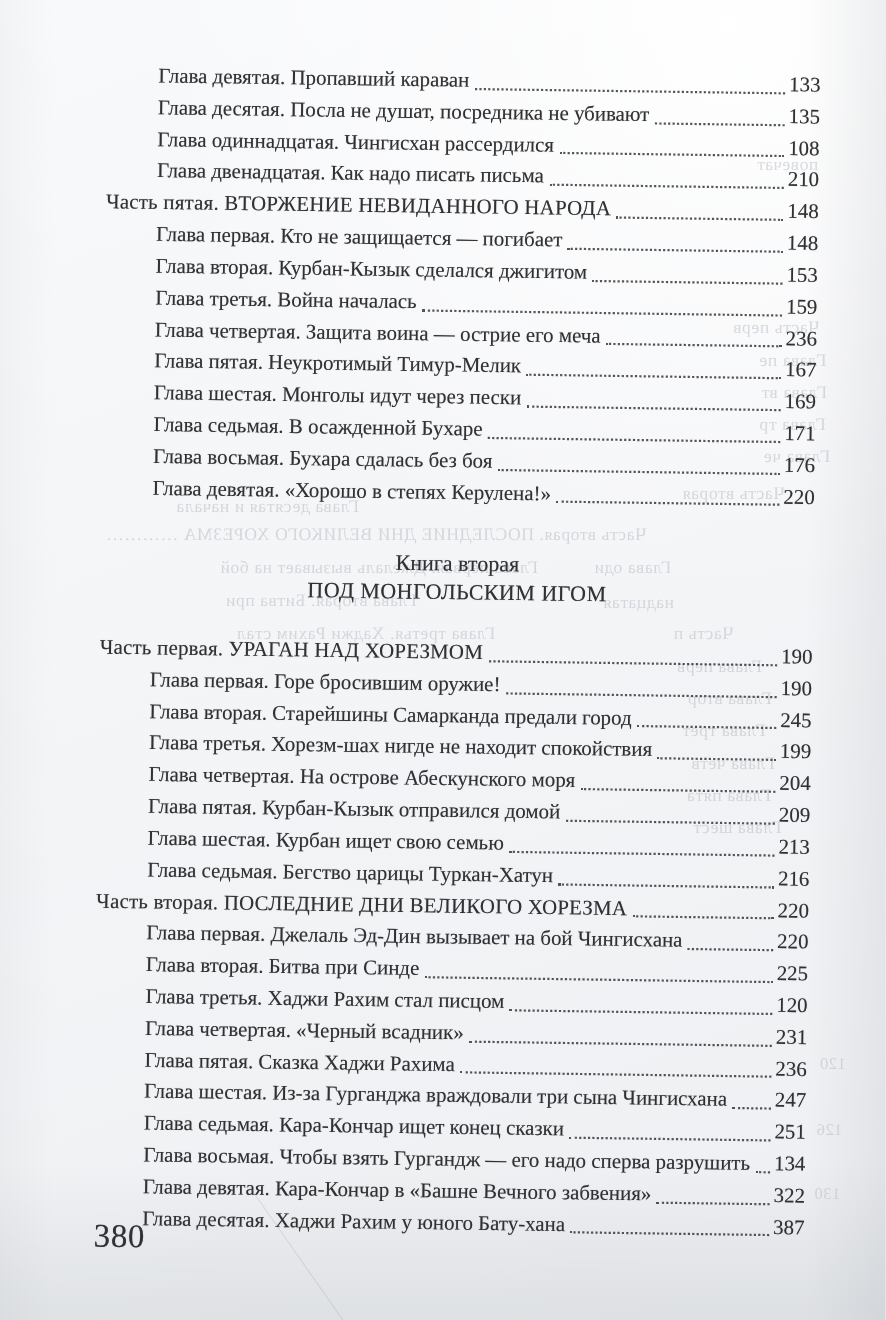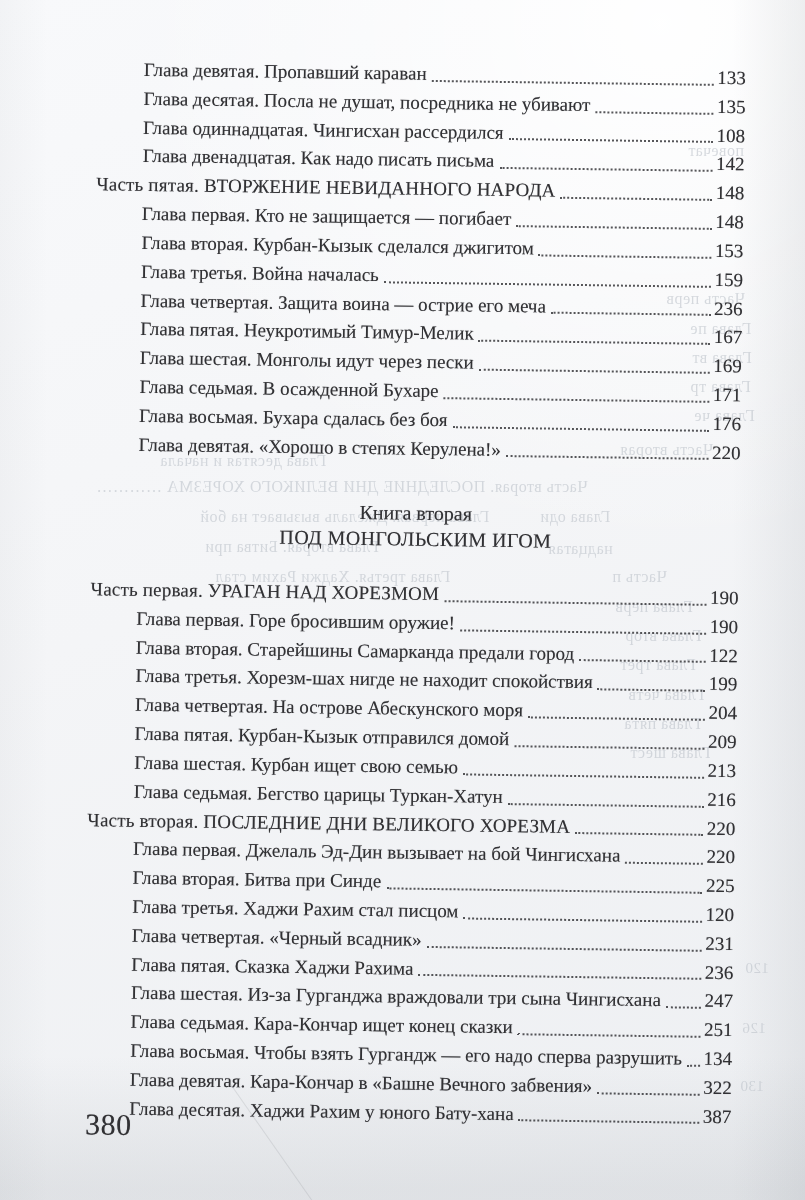"142" span.toc-page { text: 142 -> 210 }
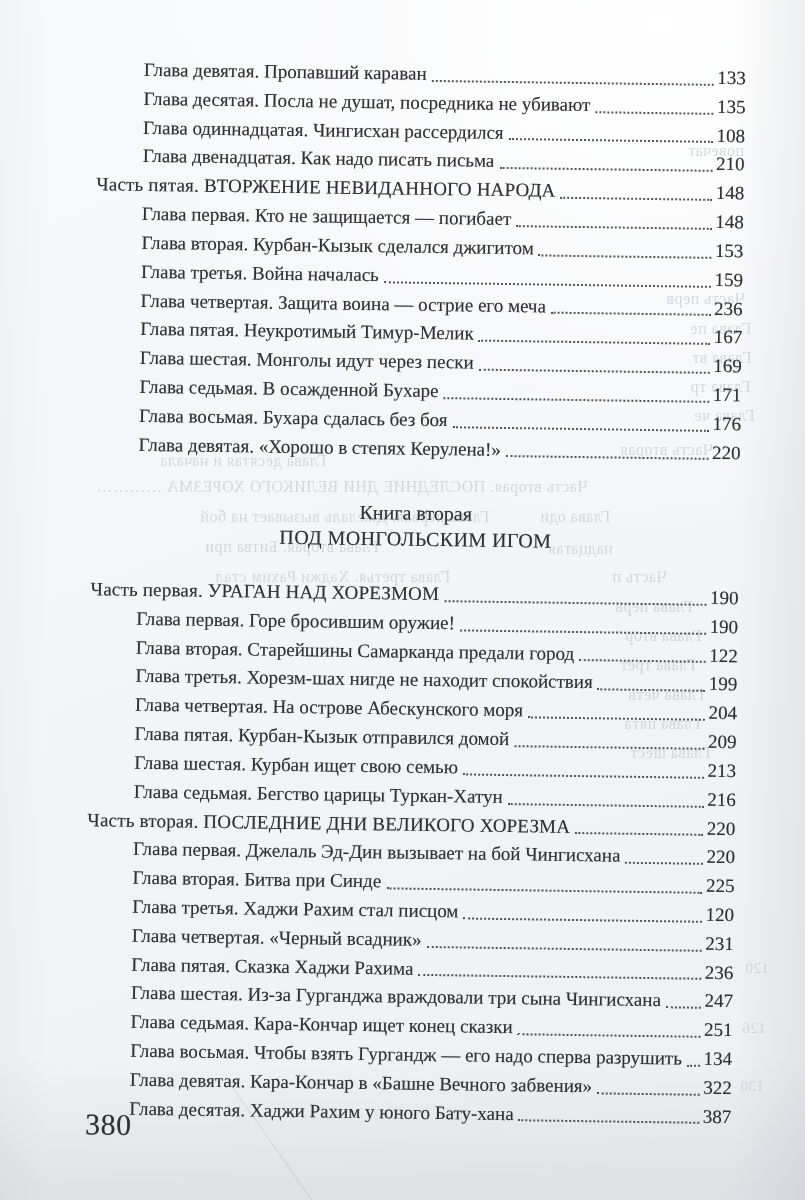"122" span.toc-page { text: 122 -> 245 }
